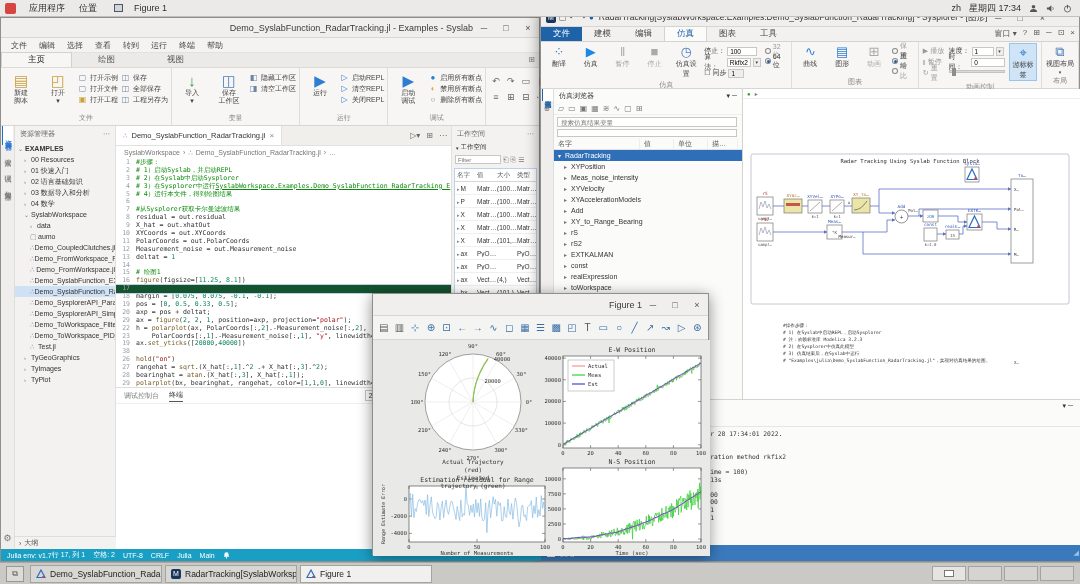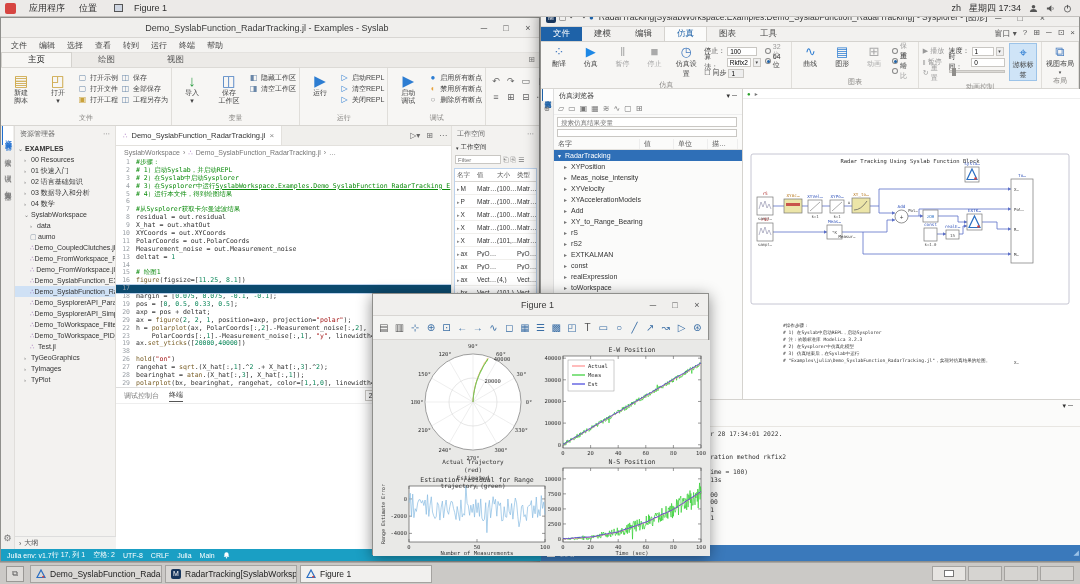"Demo_SyslabFunction_RadarTracking.jl -" .titlebar .t { text-align: center -> right }
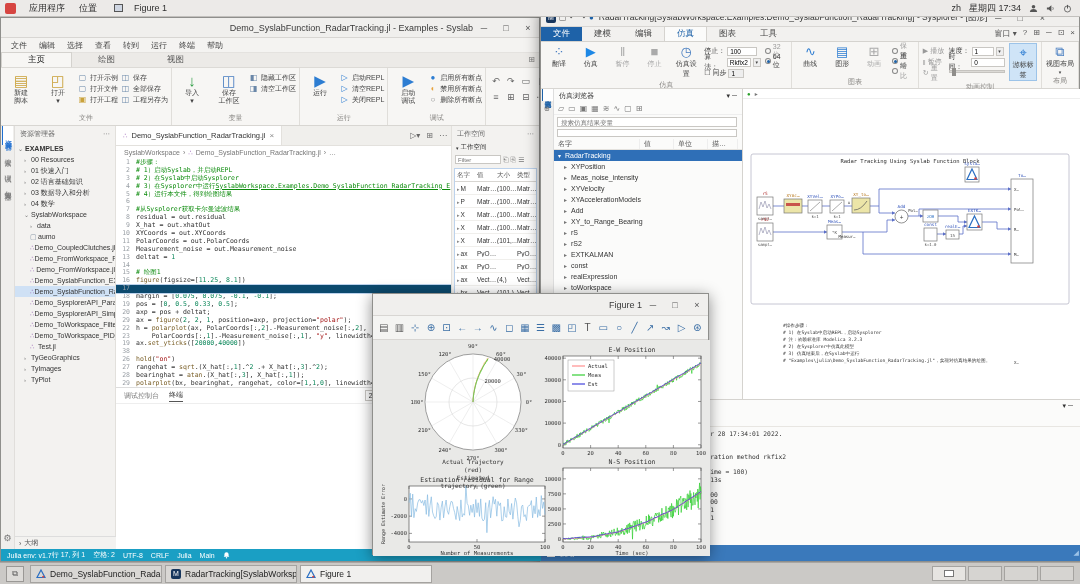"17" .cl.cur { background: #0c4a6e -> #14532d }
